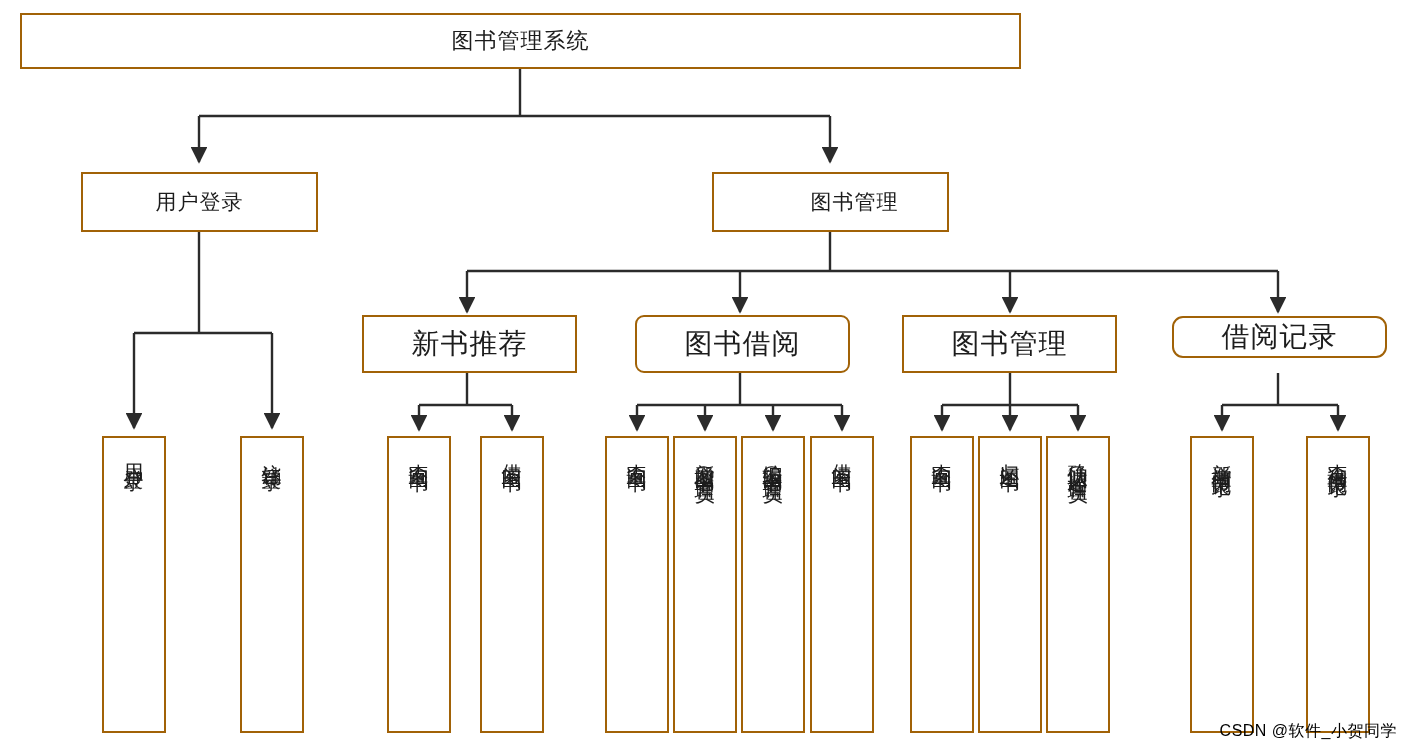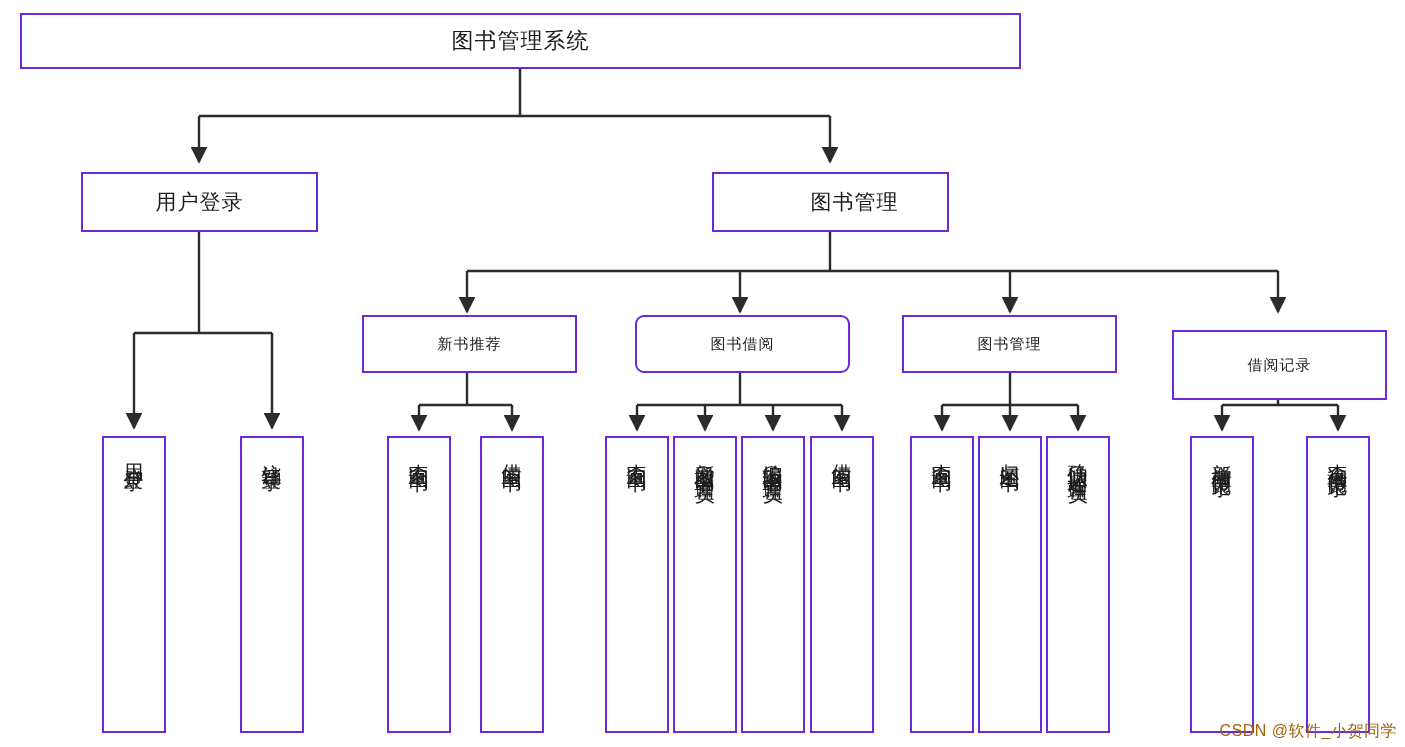"图书管理系统" .node { border: 2px solid #6d28d9 -> 2px solid #a16207 }
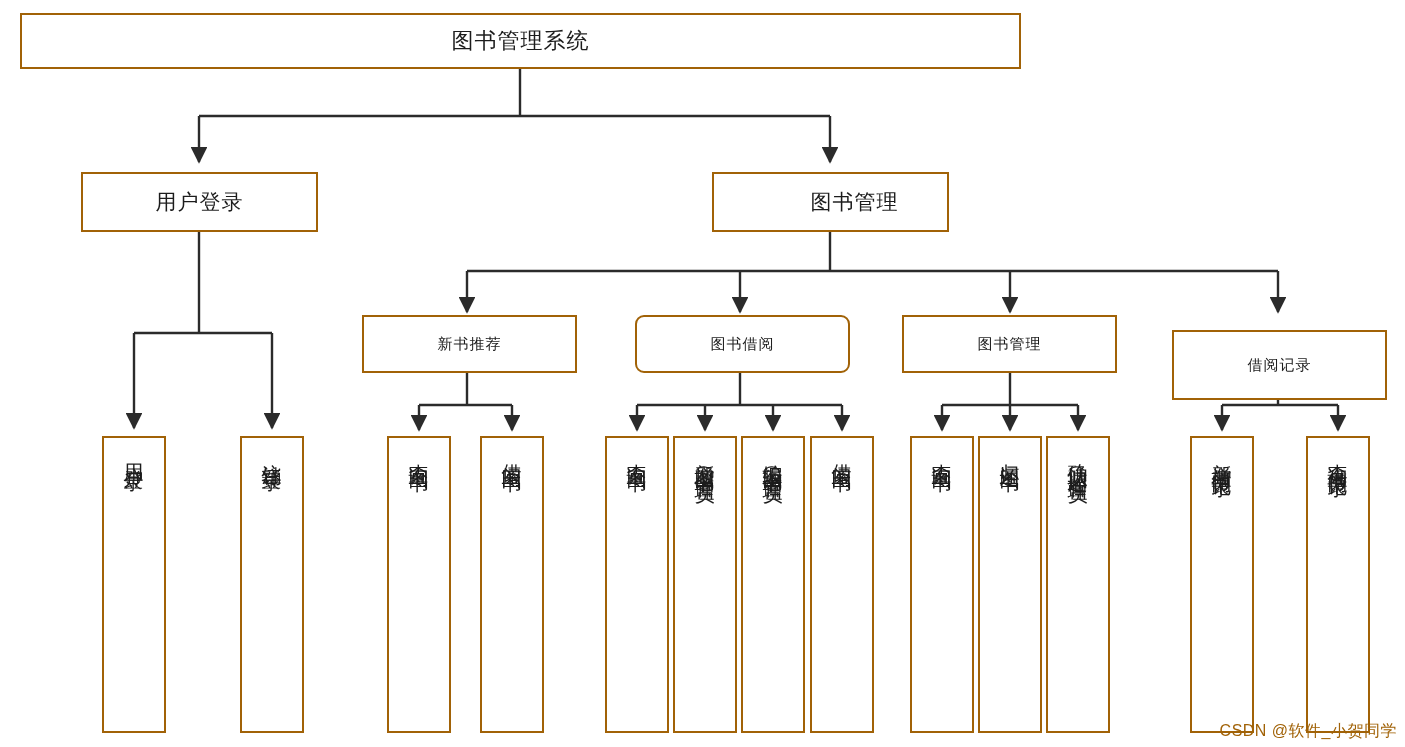"新书推荐" .node.lvl3 .lbl { font-size: 15px -> 28px }
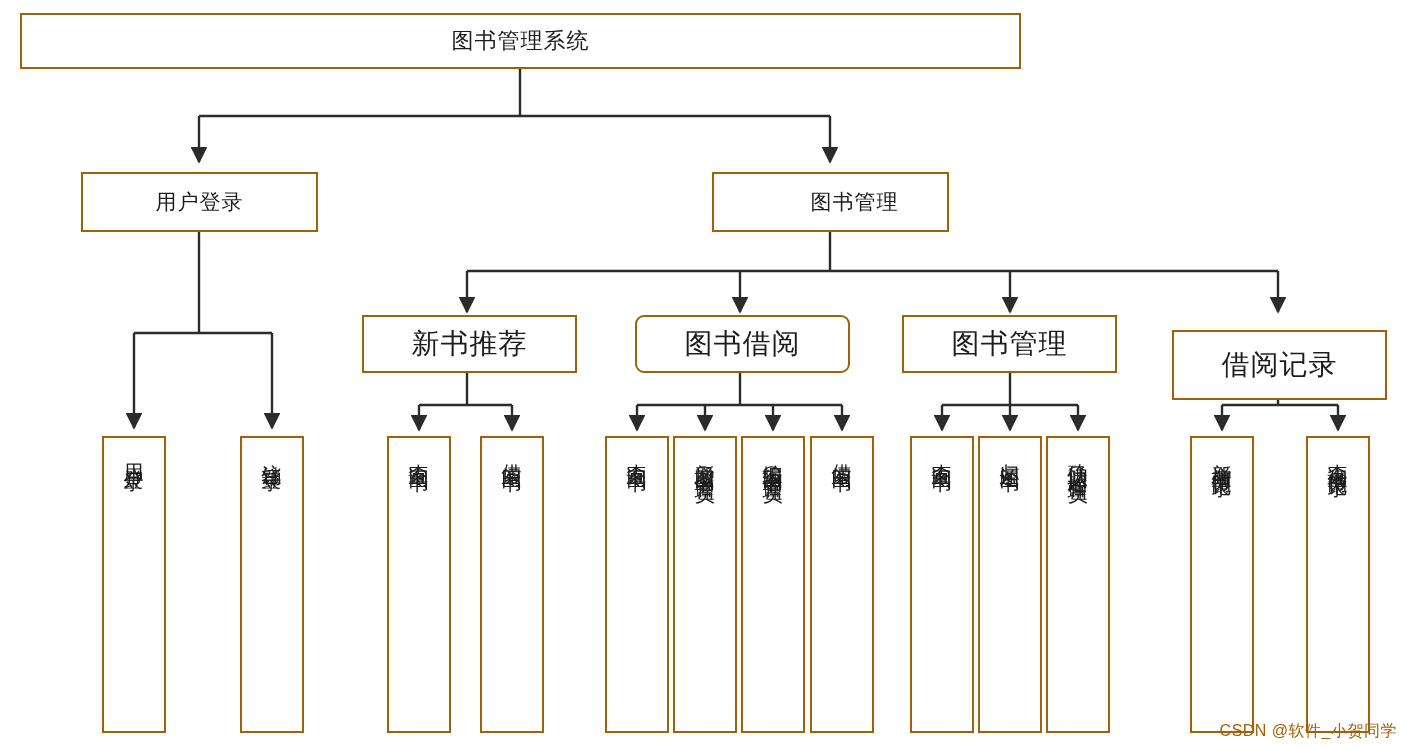"借阅记录" div.node { border-radius: none -> 11px; height: 70px -> 42px; top: 330px -> 316px }
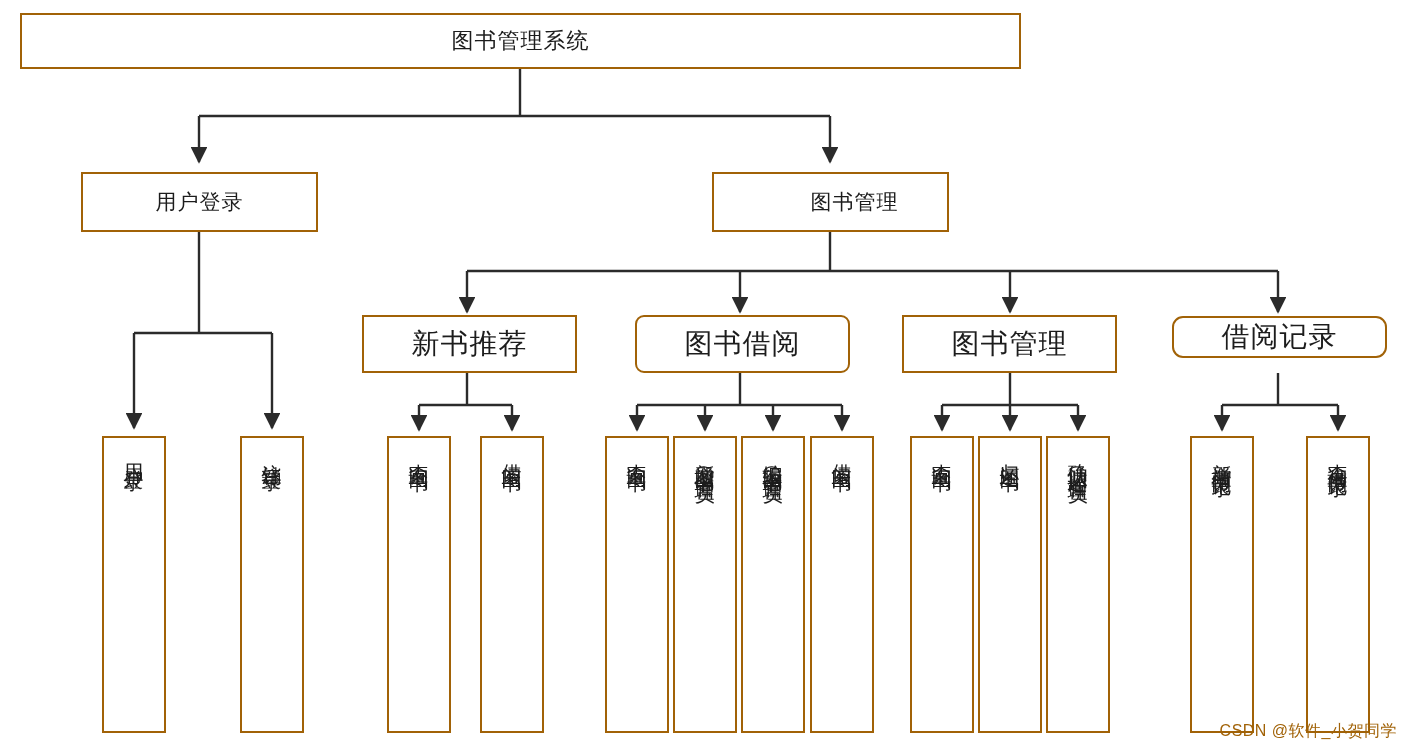"CSDN @软件_小贺同学" #watermark { color: #a16207 -> #000000 }
